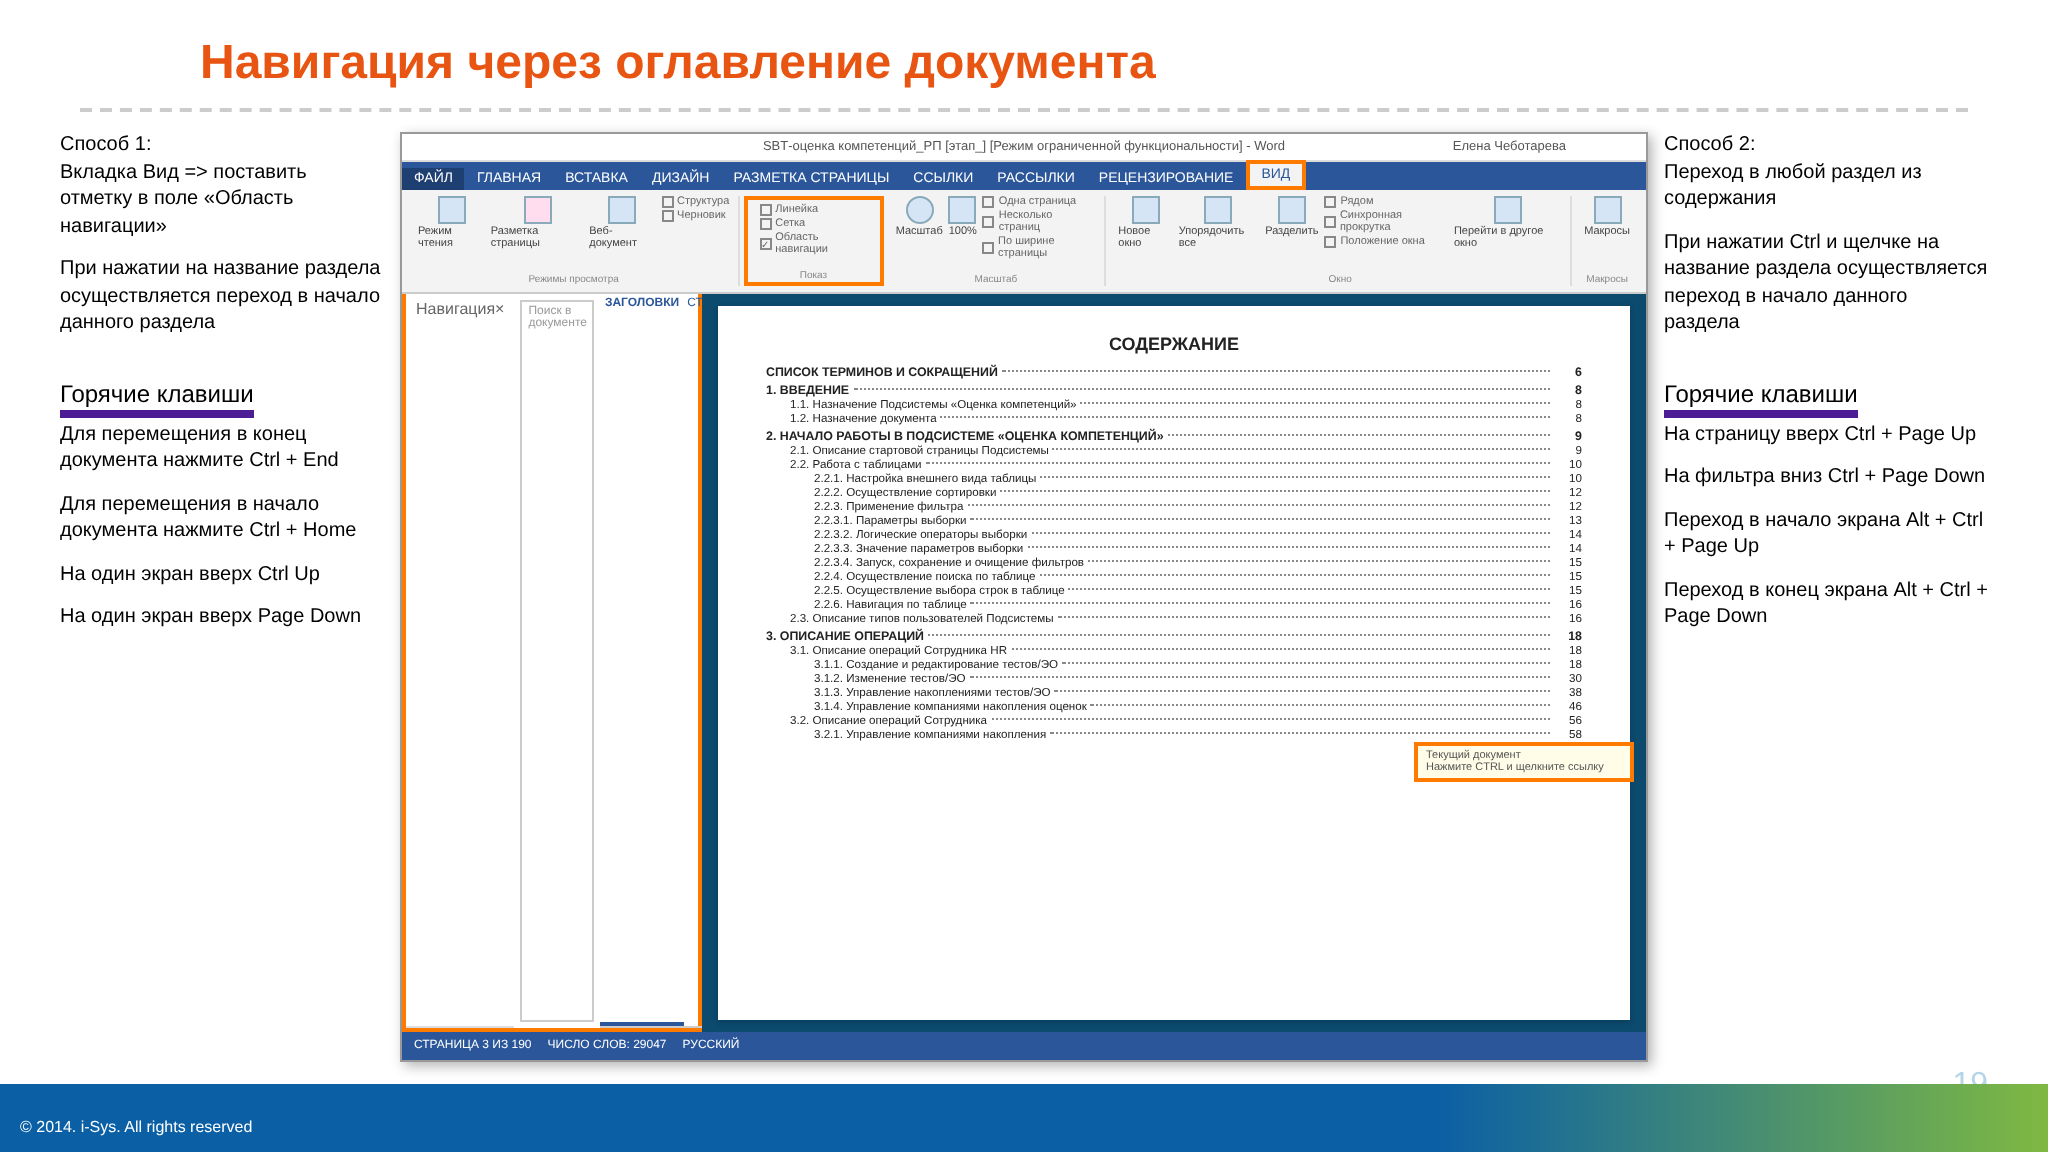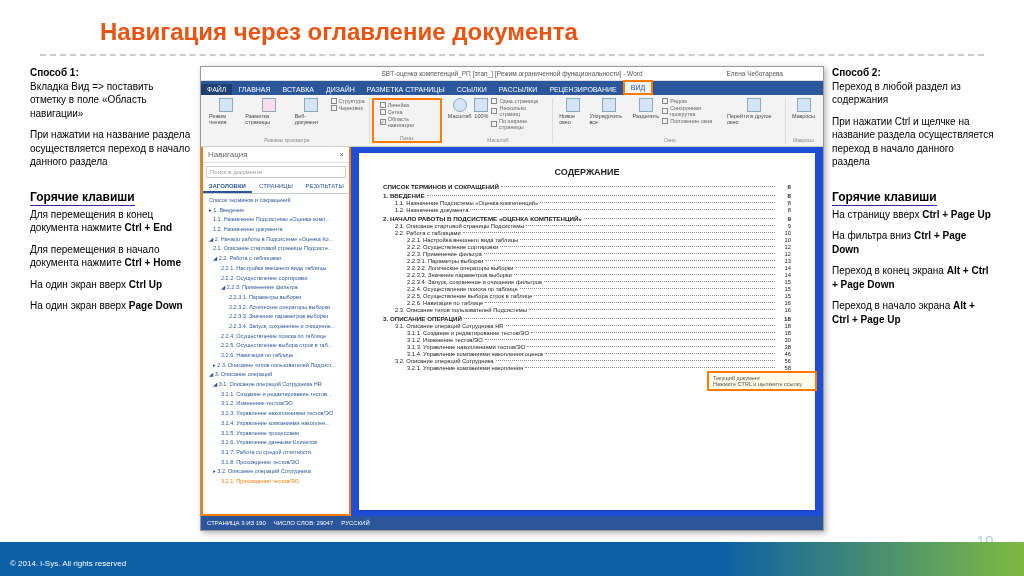"Способ 1:" .left-col b,.right-col b { font-weight: bold -> normal }
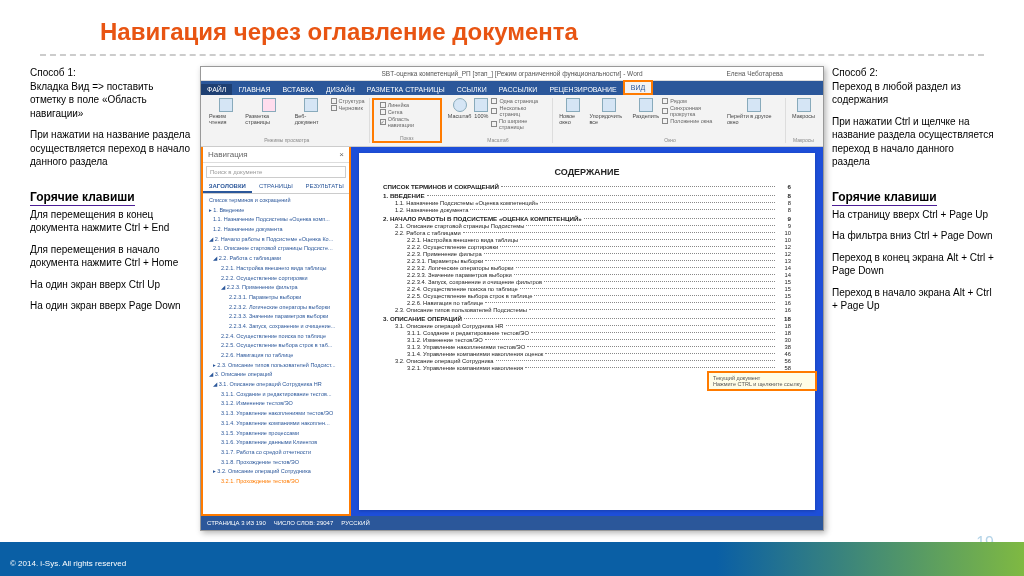"Навигация" .nav-pane { flex-direction: column -> row }
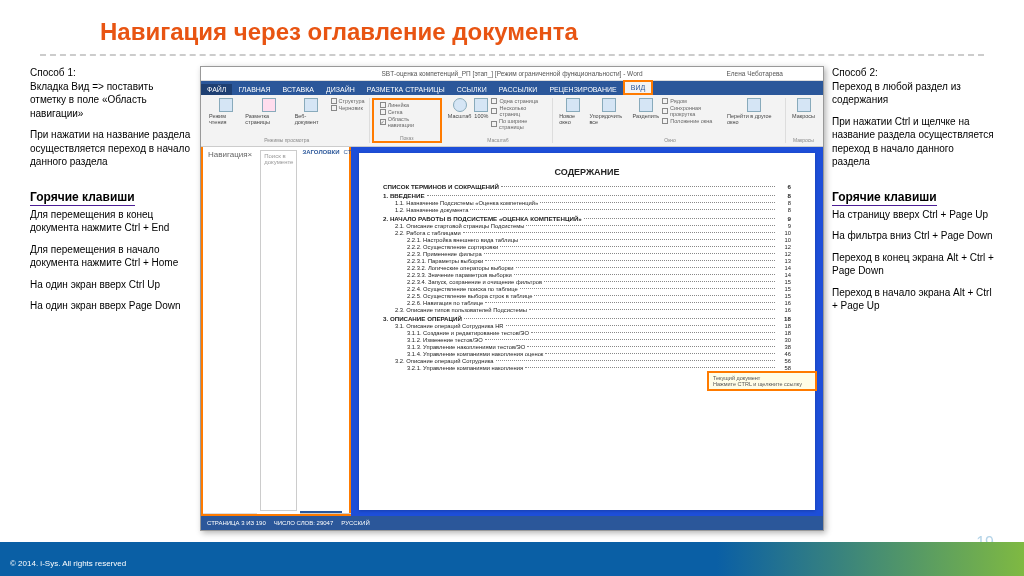"СОДЕРЖАНИЕ" .doc-area { background: #1d4ed8 -> #0c4a6e }
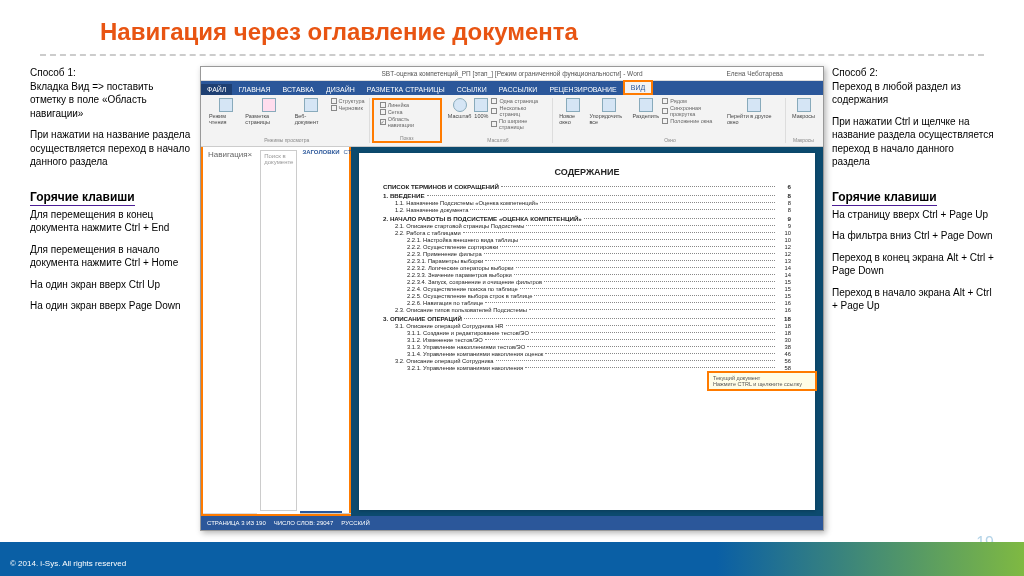"Горячие клавиши" .section-head { border-bottom: 1px solid #4c1d95 -> 4px solid #4c1d95; font-weight: bold -> normal }
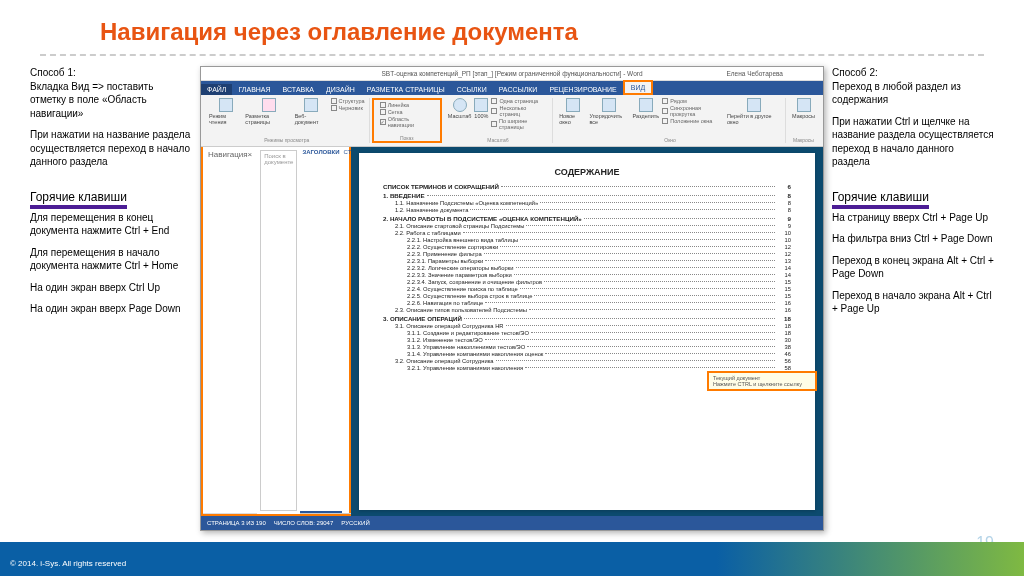"Переход в конец экрана Alt" div.para { order: before "Переход в начало экрана Alt" -> after "Переход в начало экрана Alt" }
